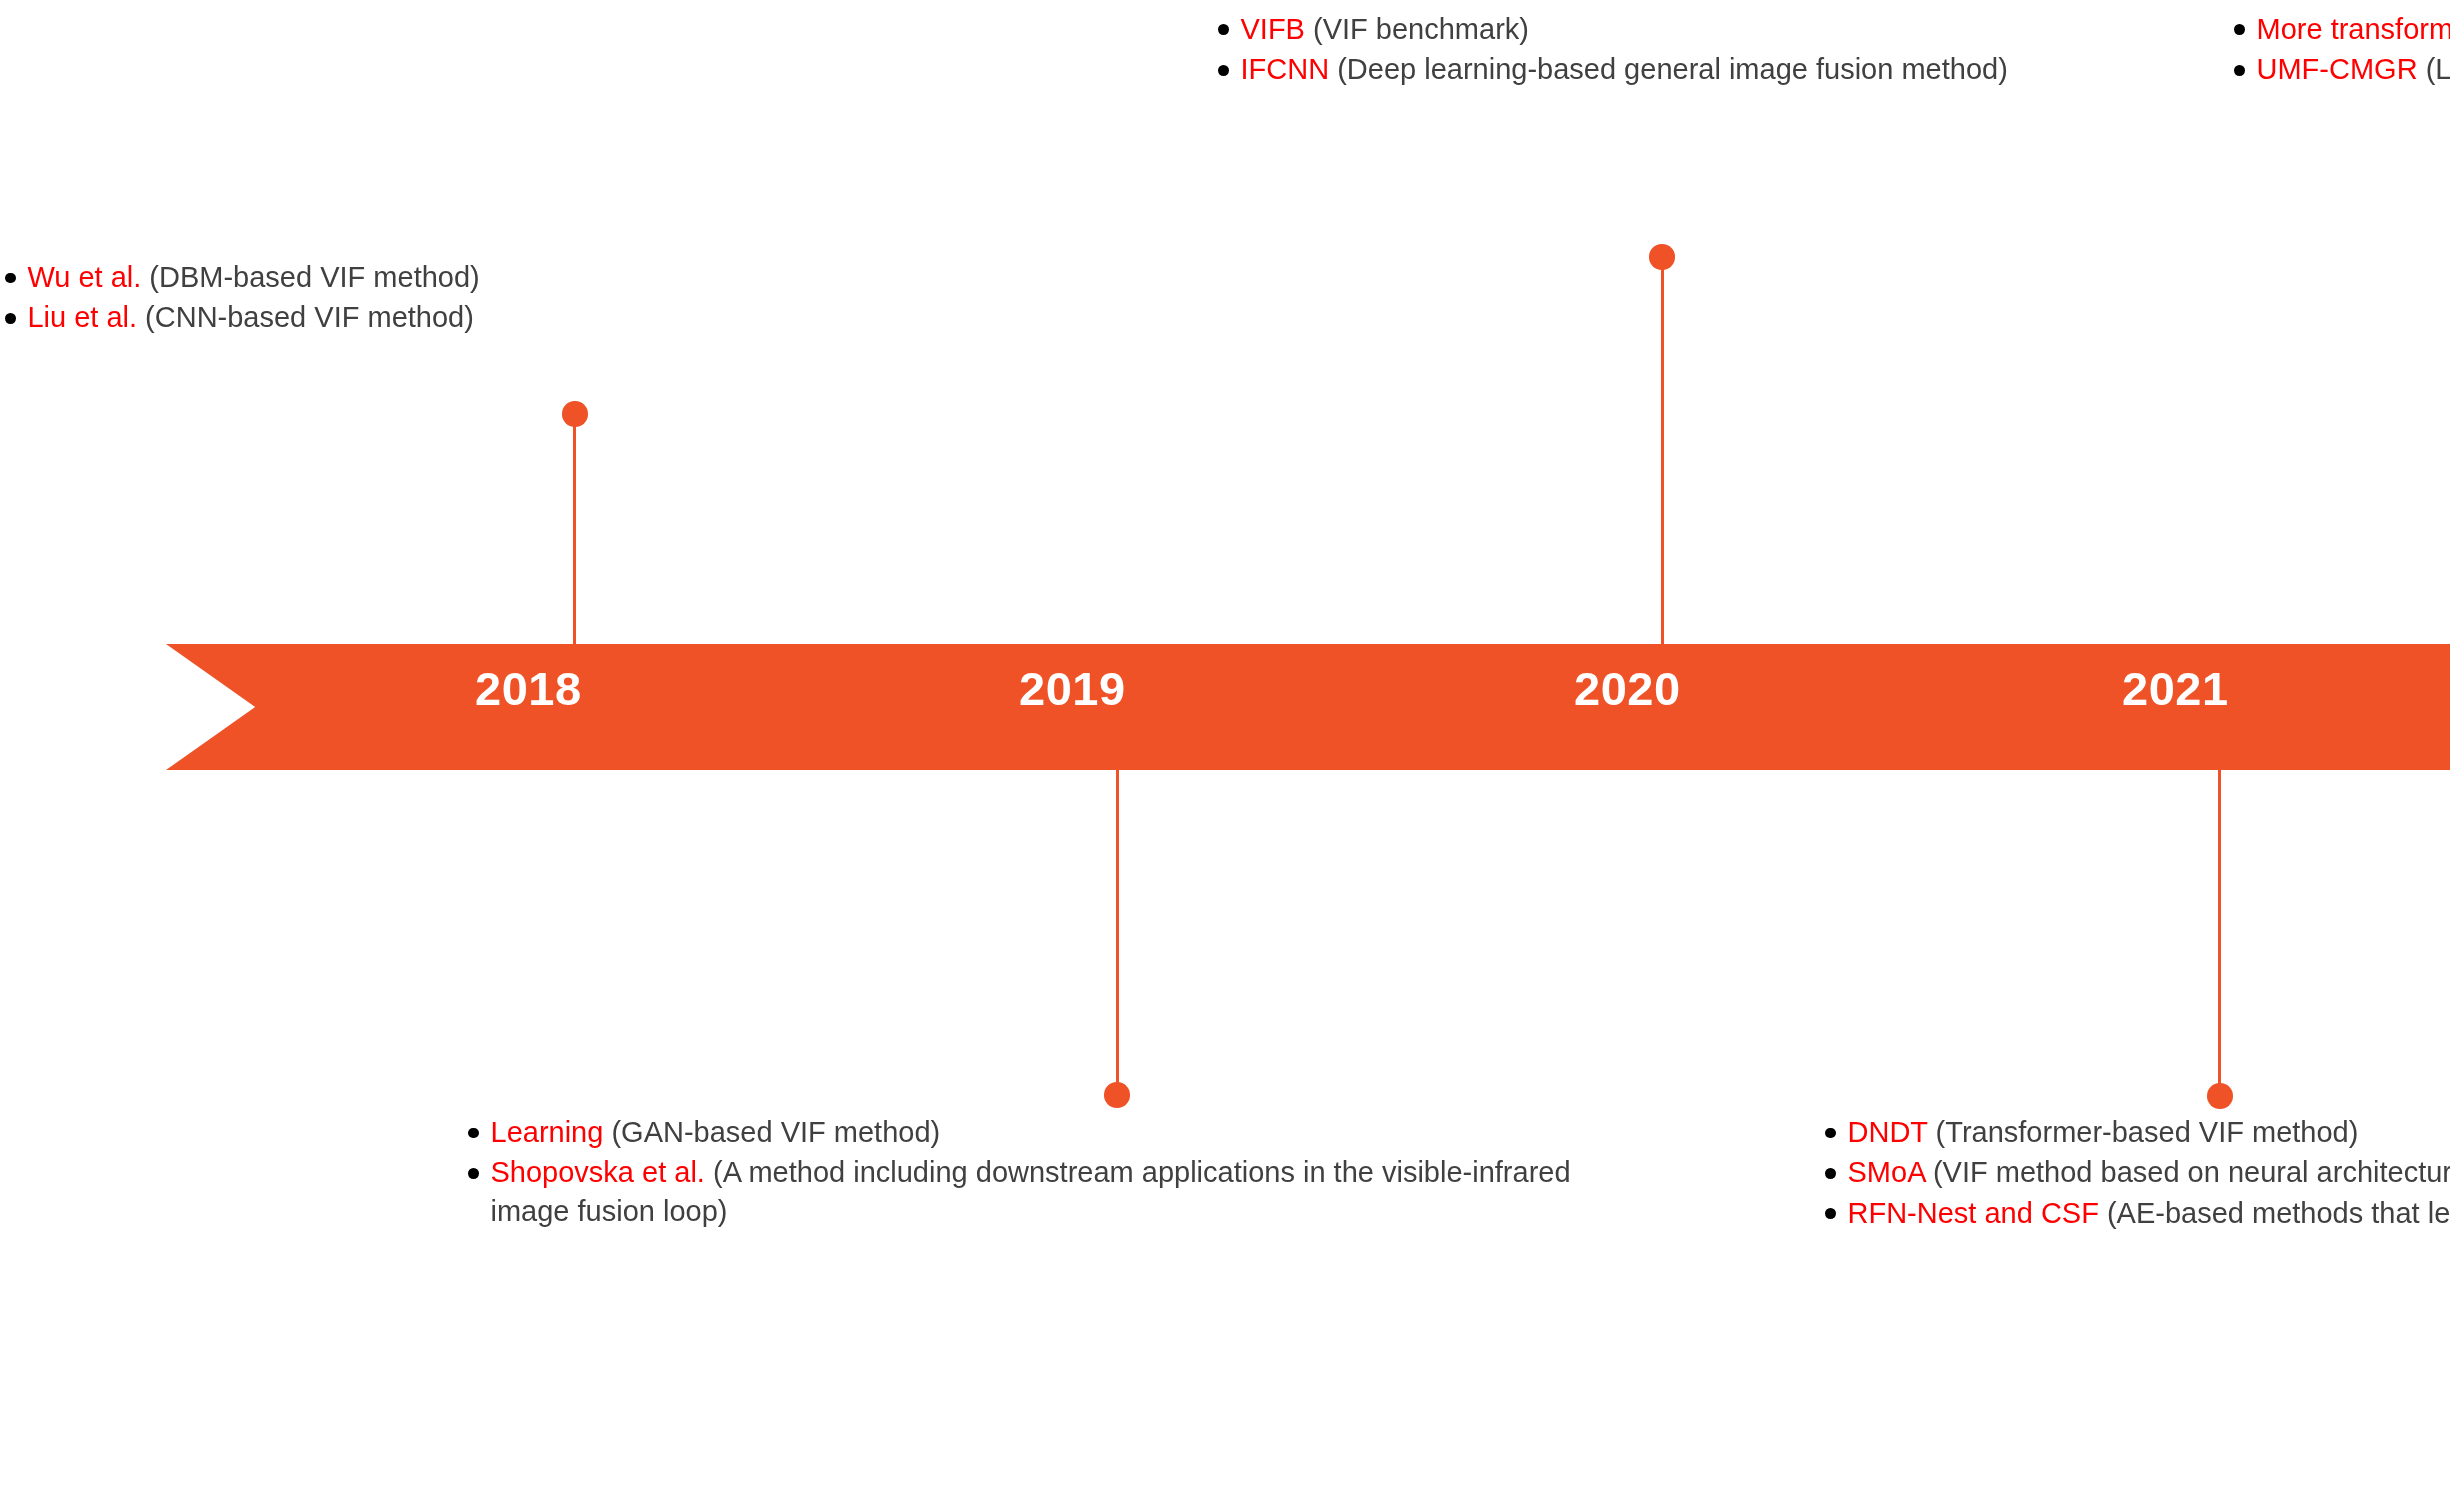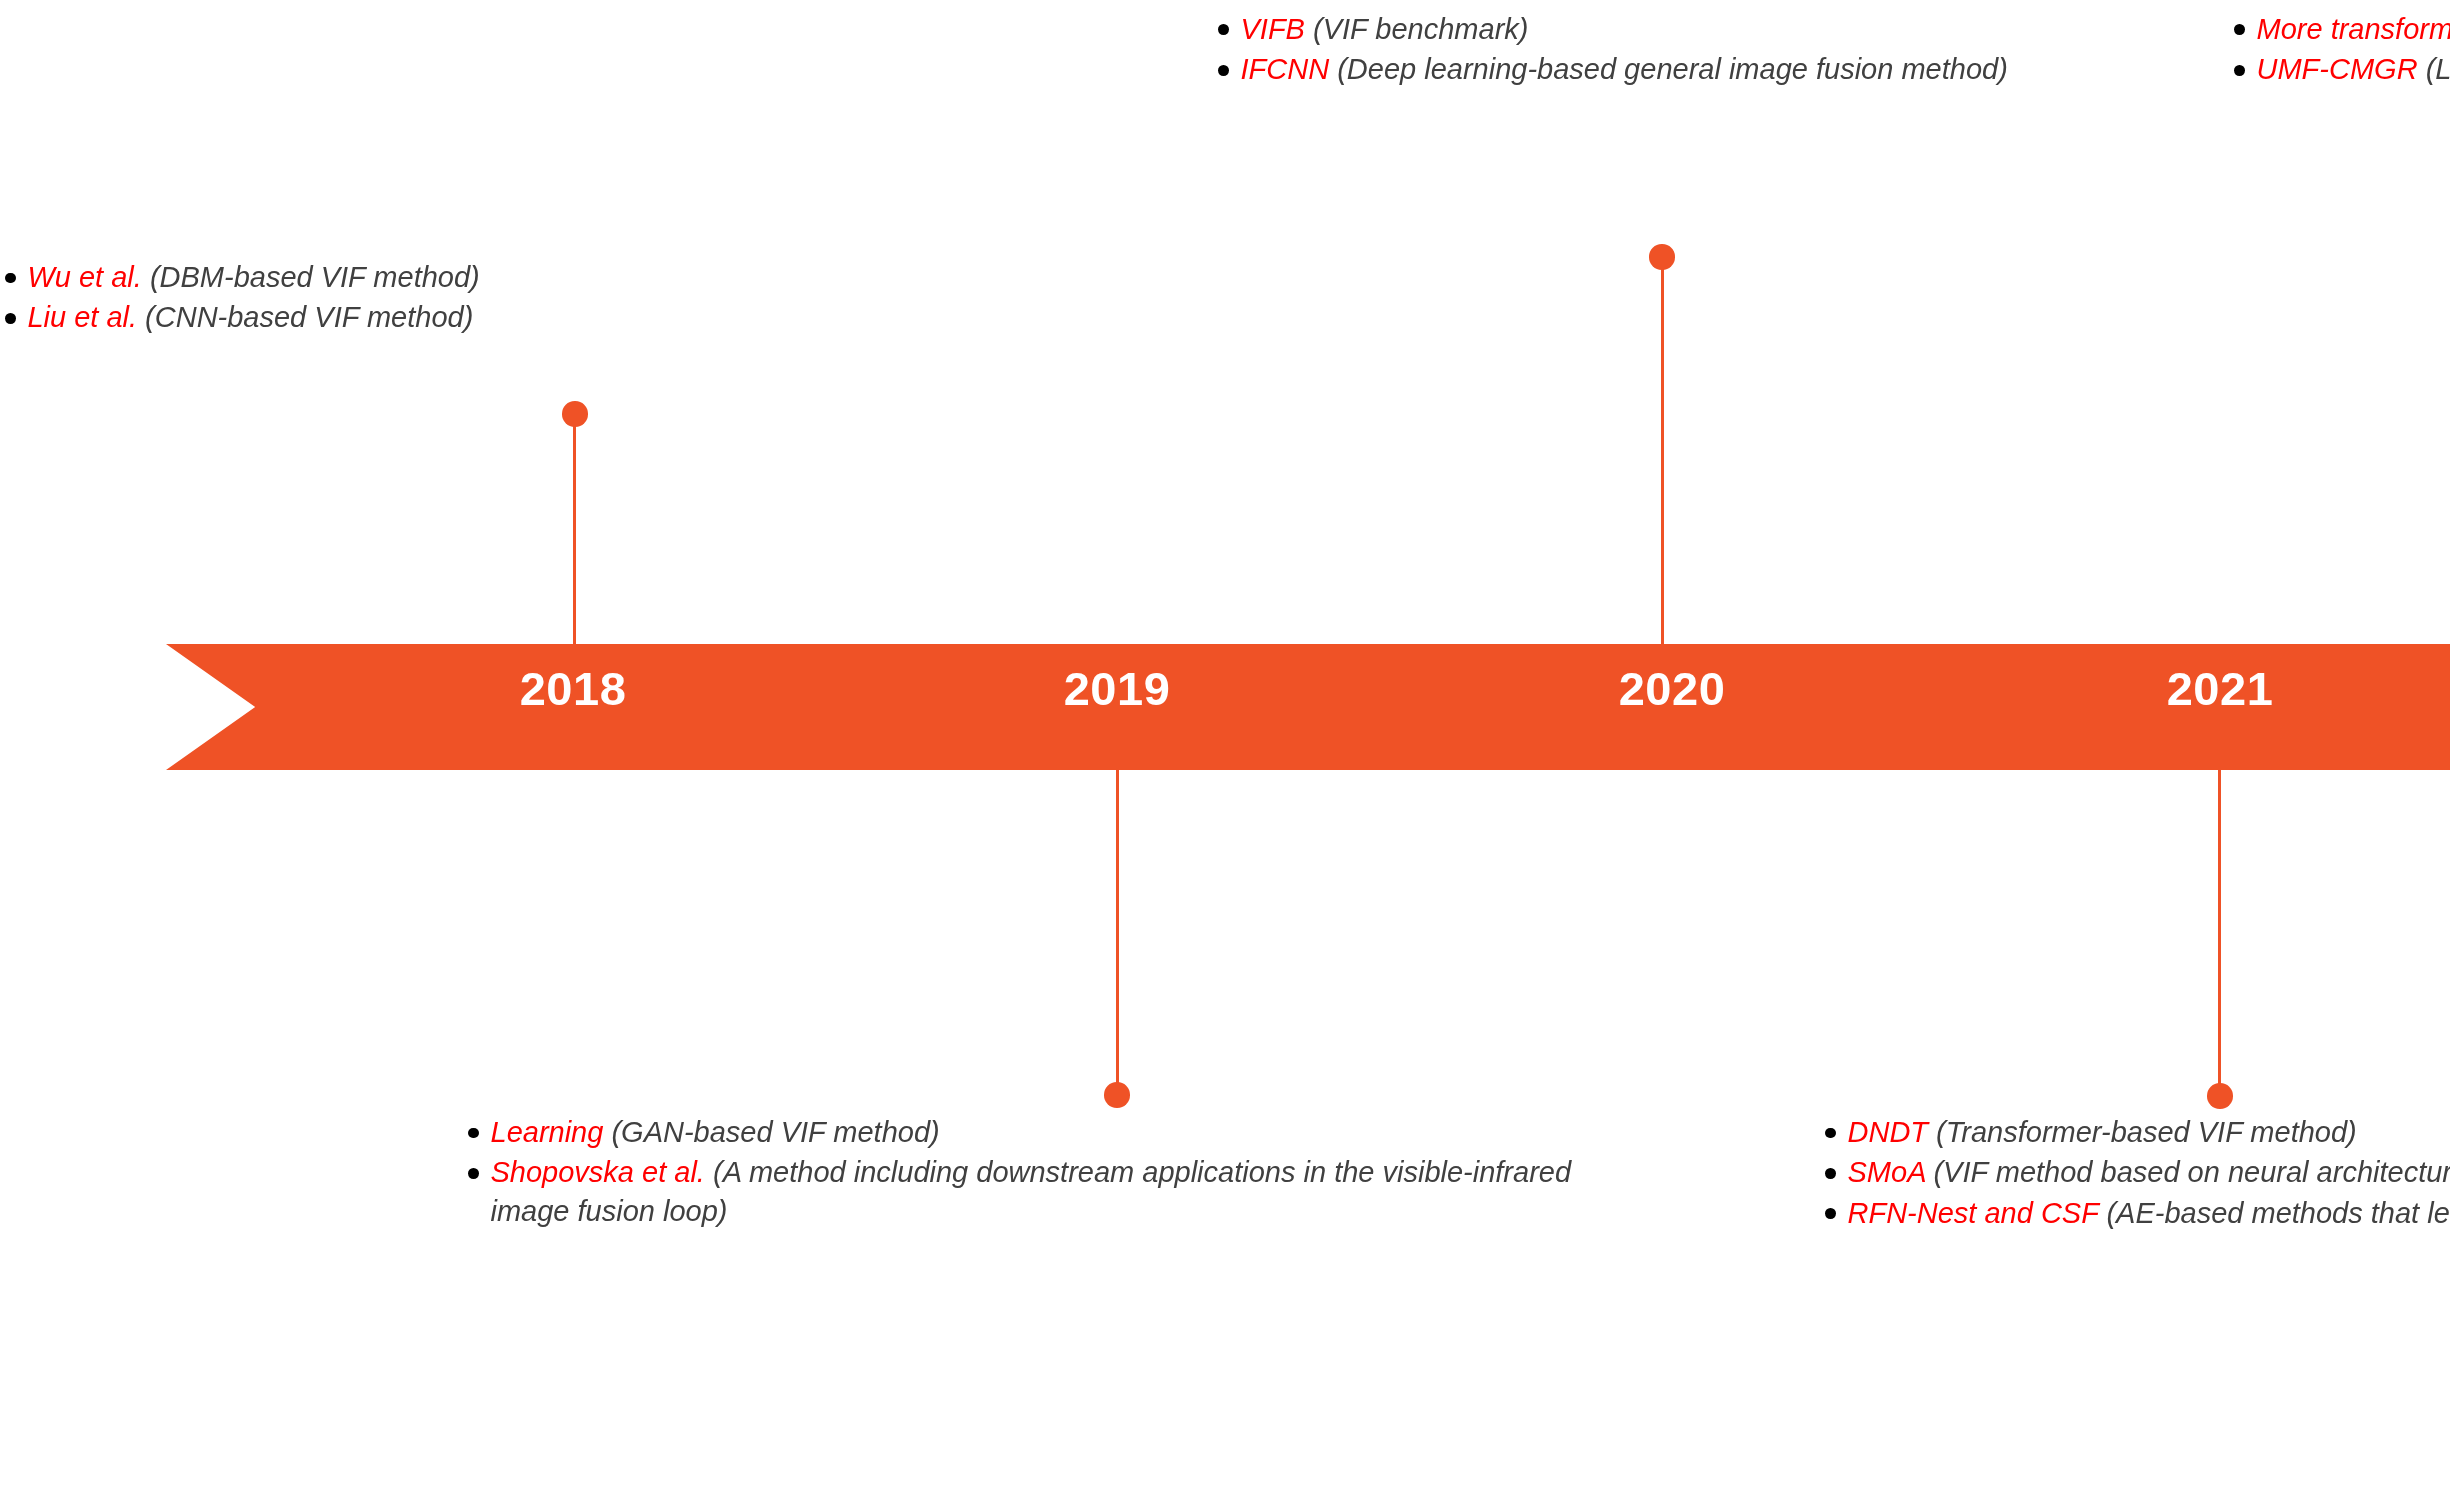"VIFB (VIF benchmark)" .note-item { font-style: italic -> none }
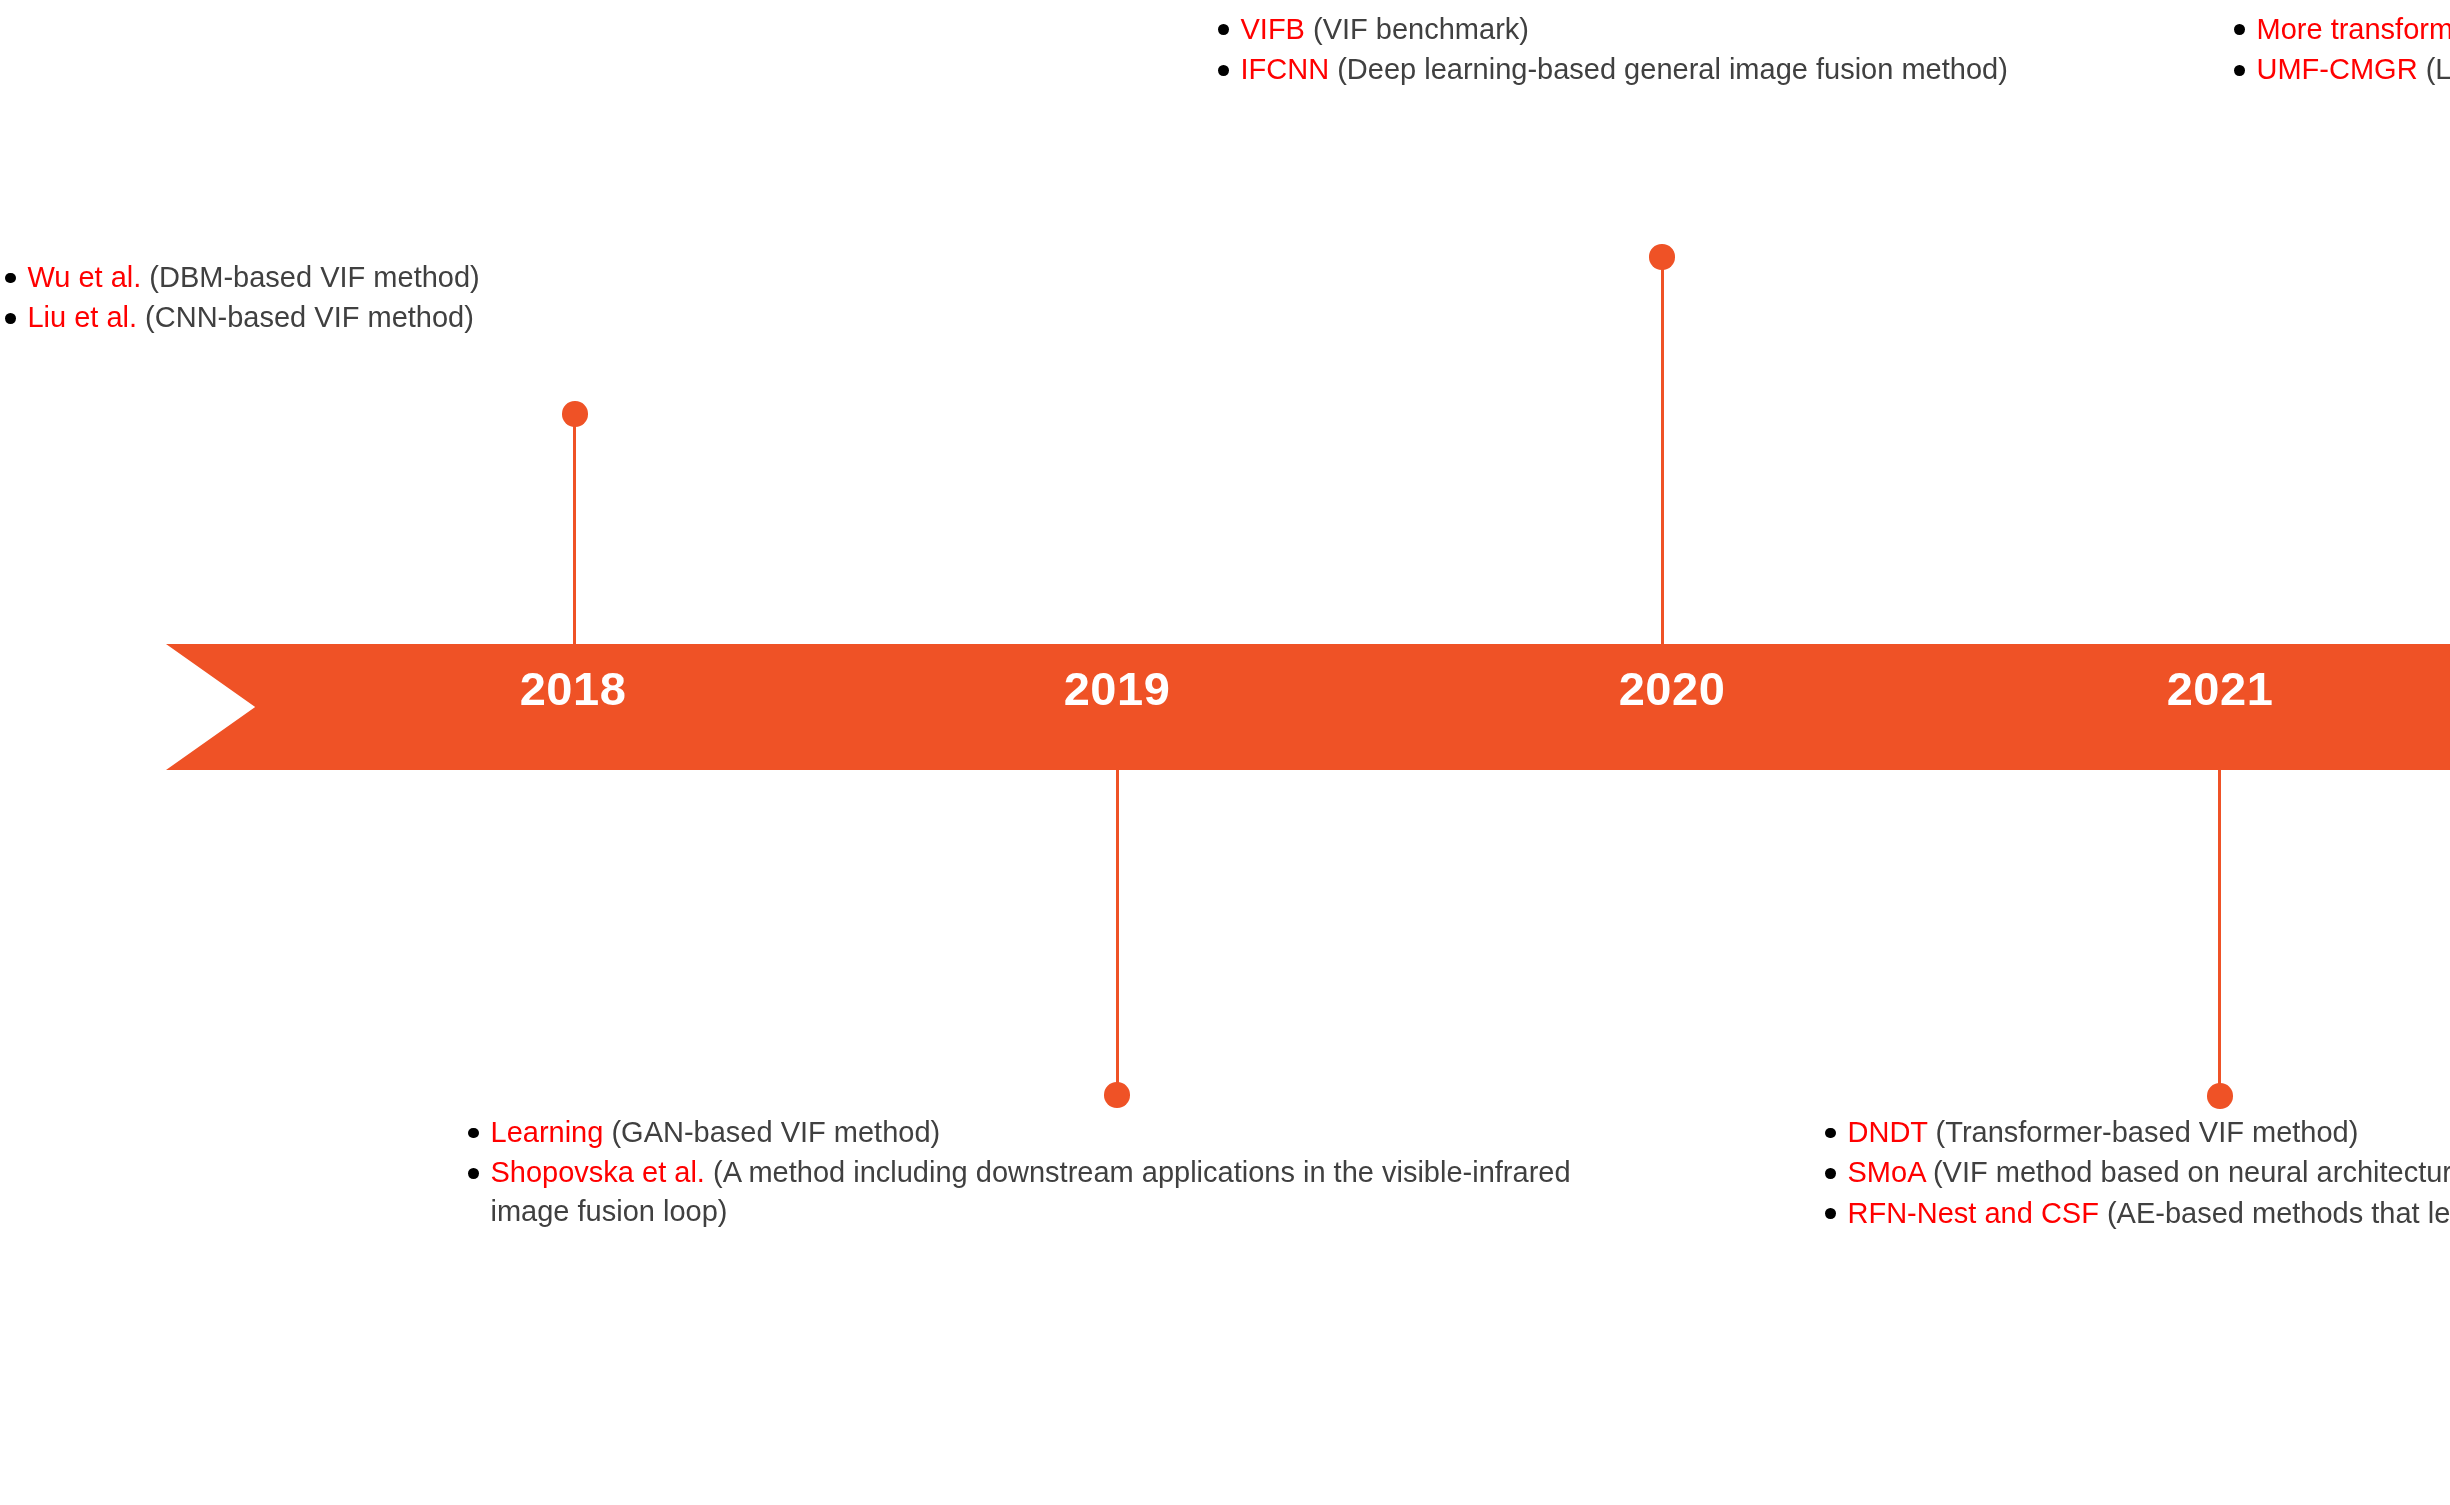"2018" .year-label { text-align: center -> none }
